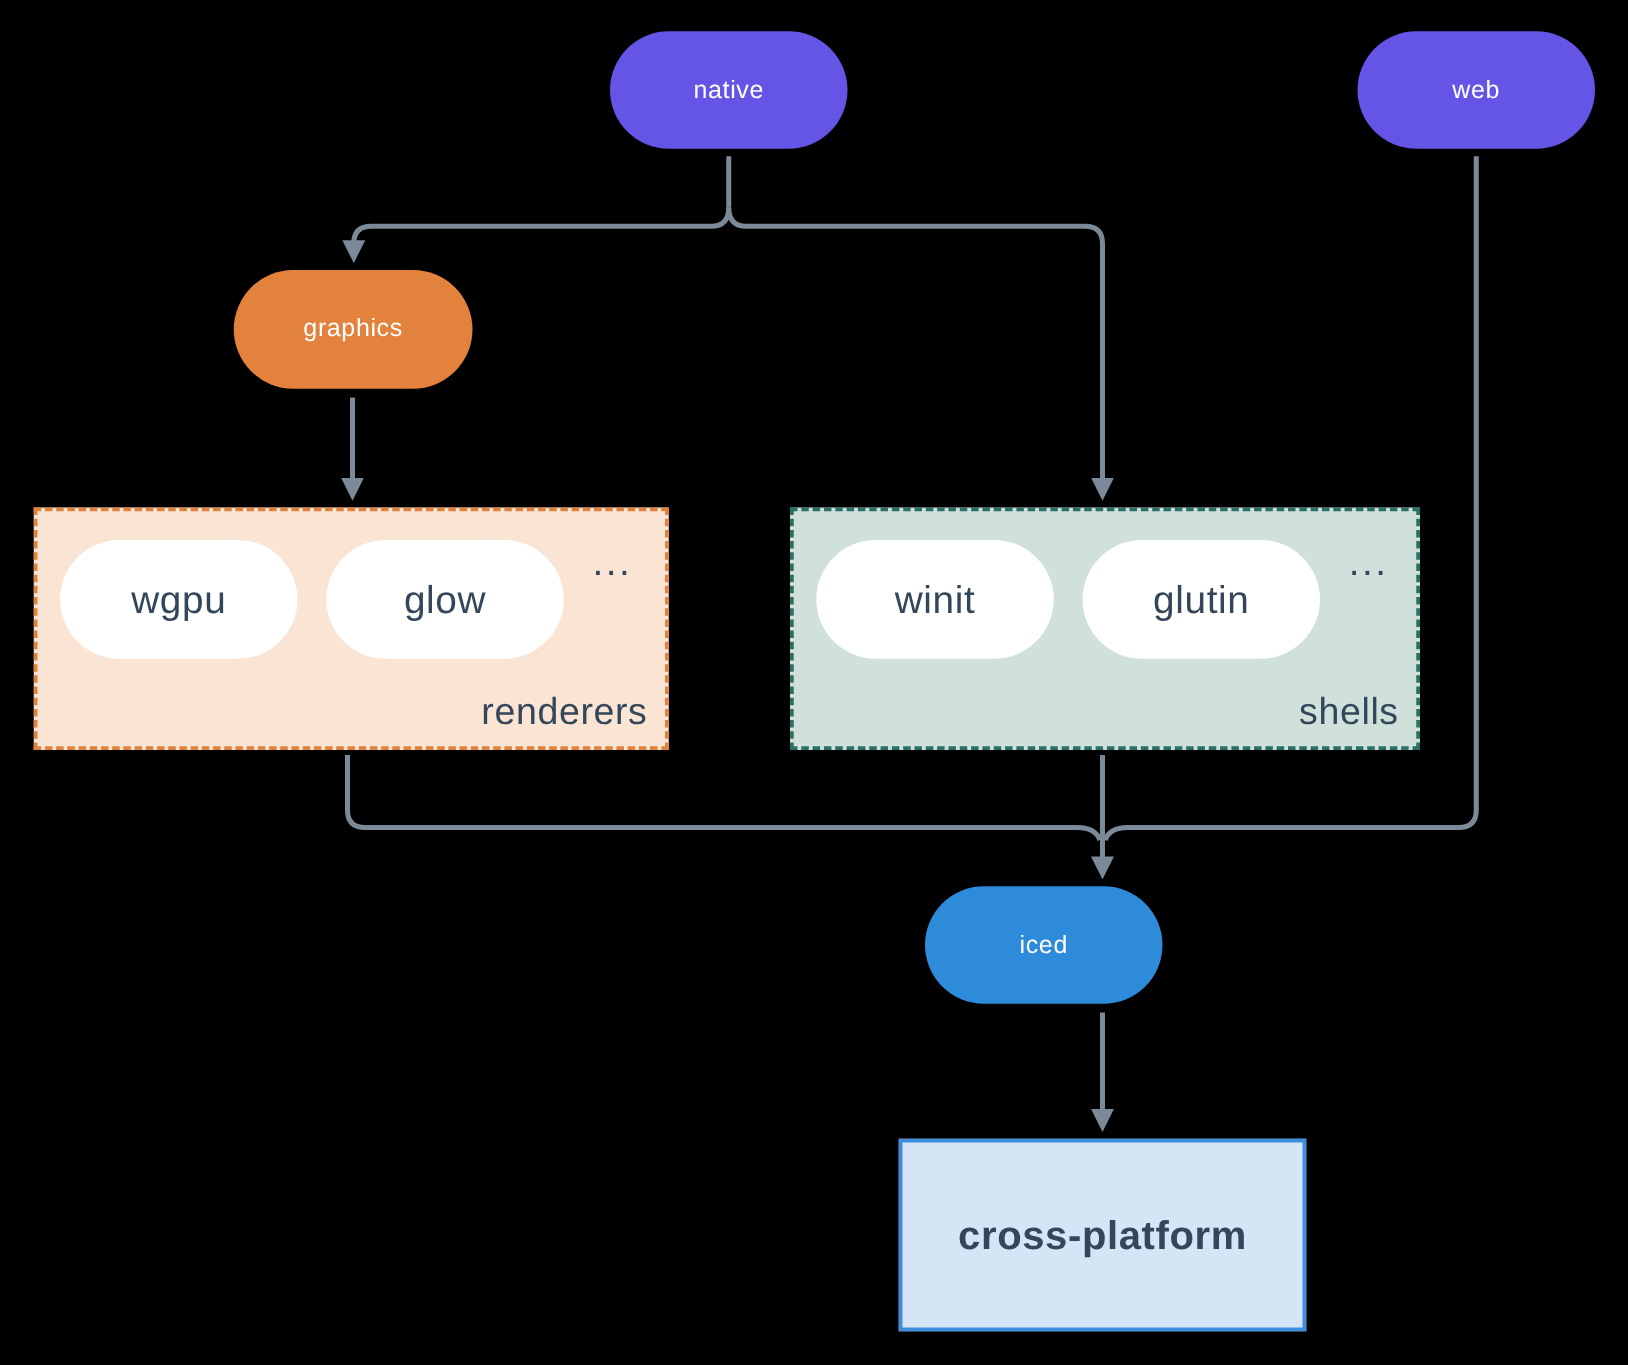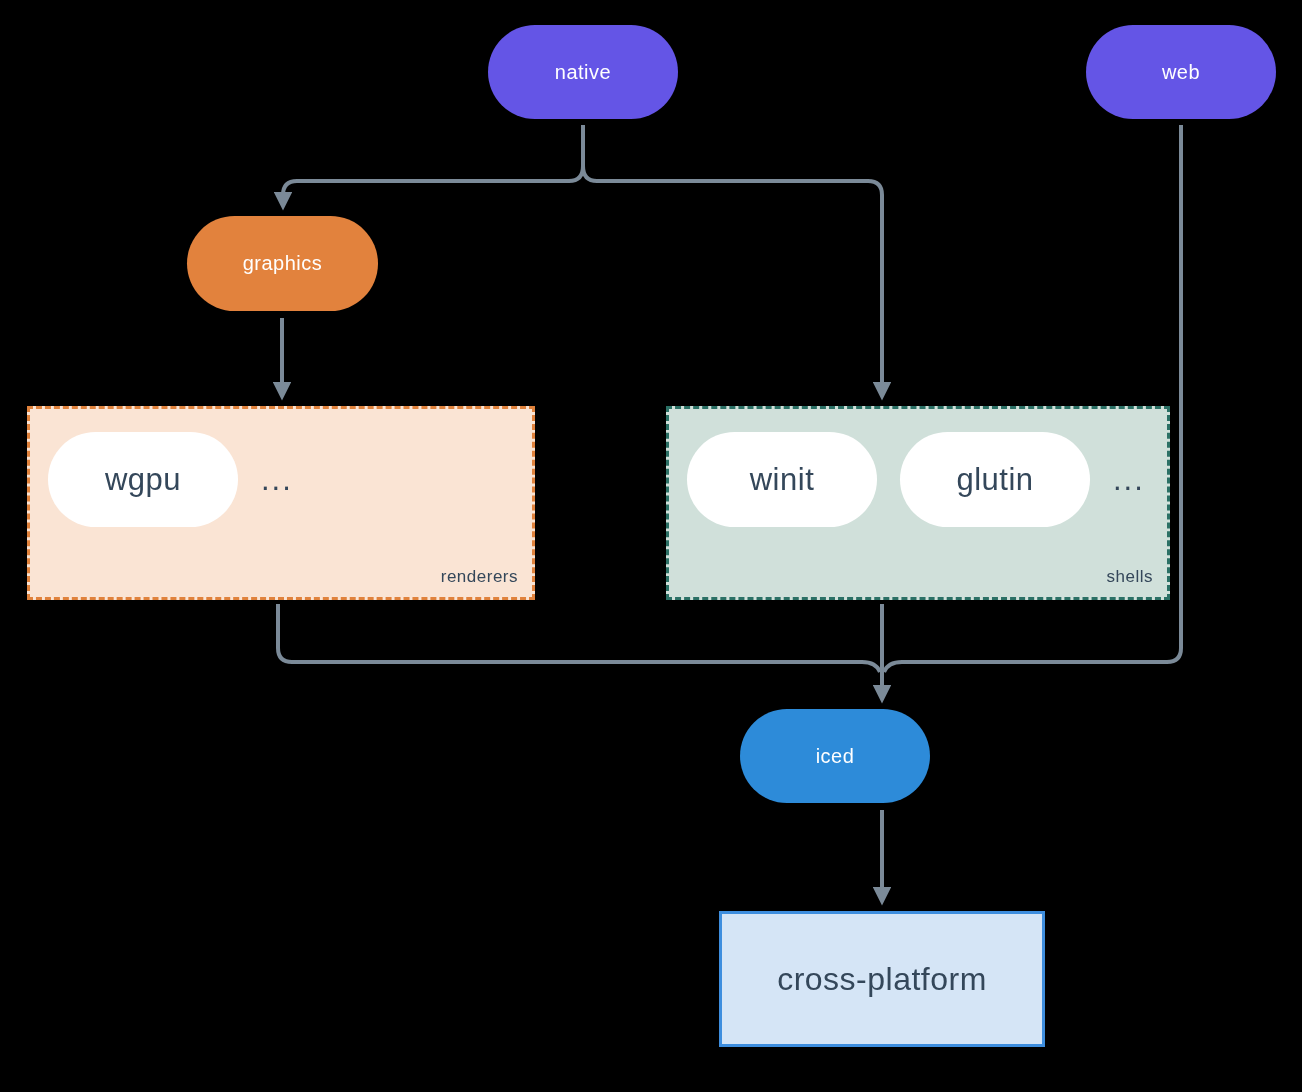"wgpu" .group-items { align-items: center -> none }
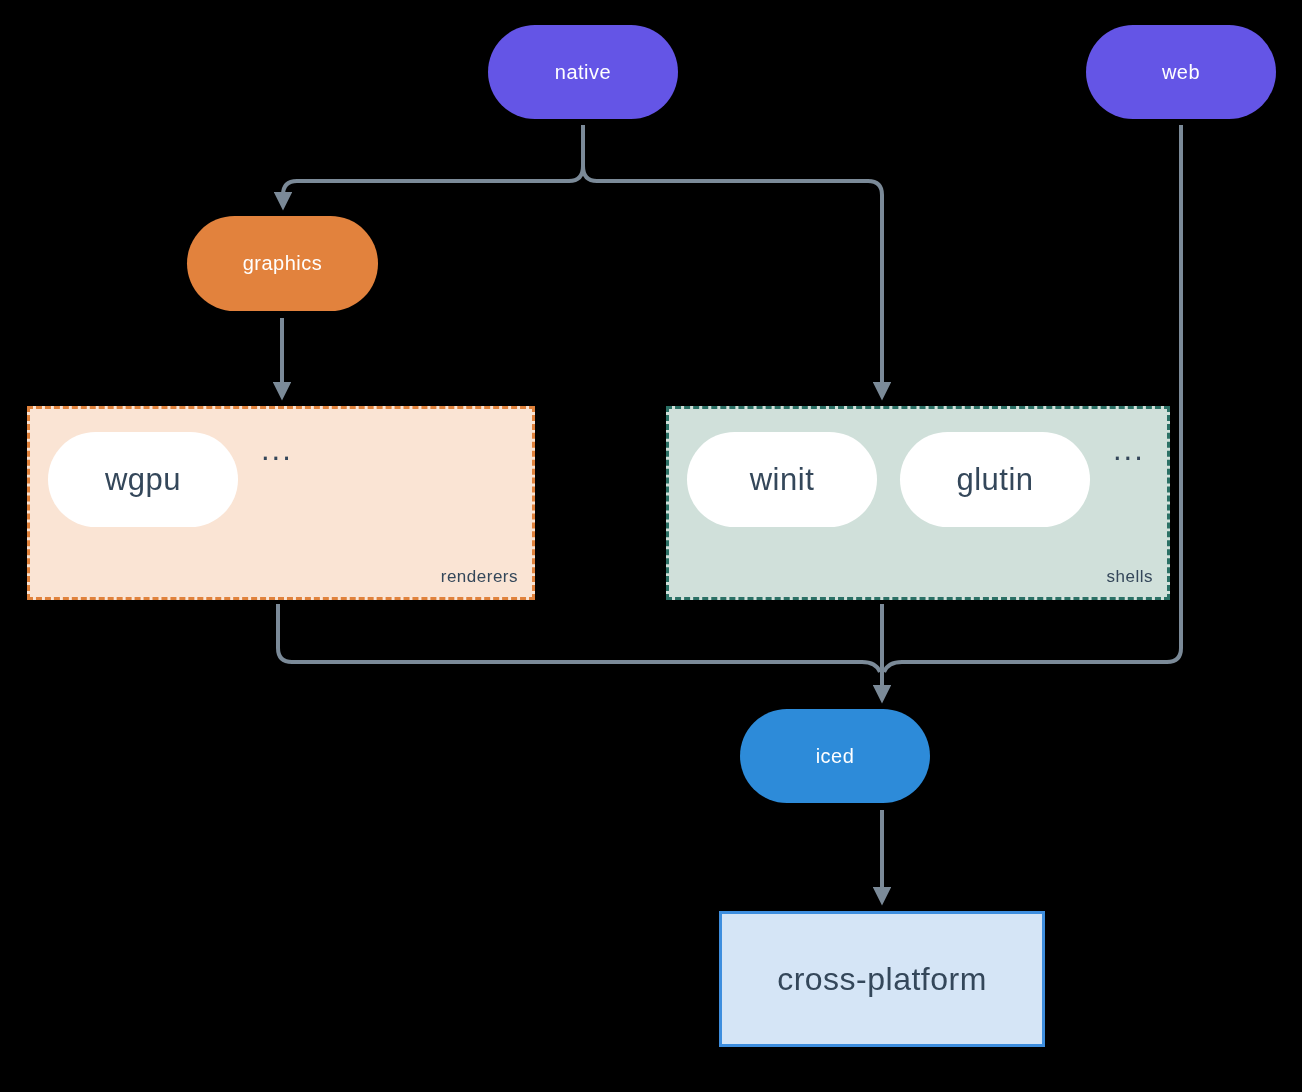"glow" div.item-pill { html: none -> <div> <span>glow</span> </div> }
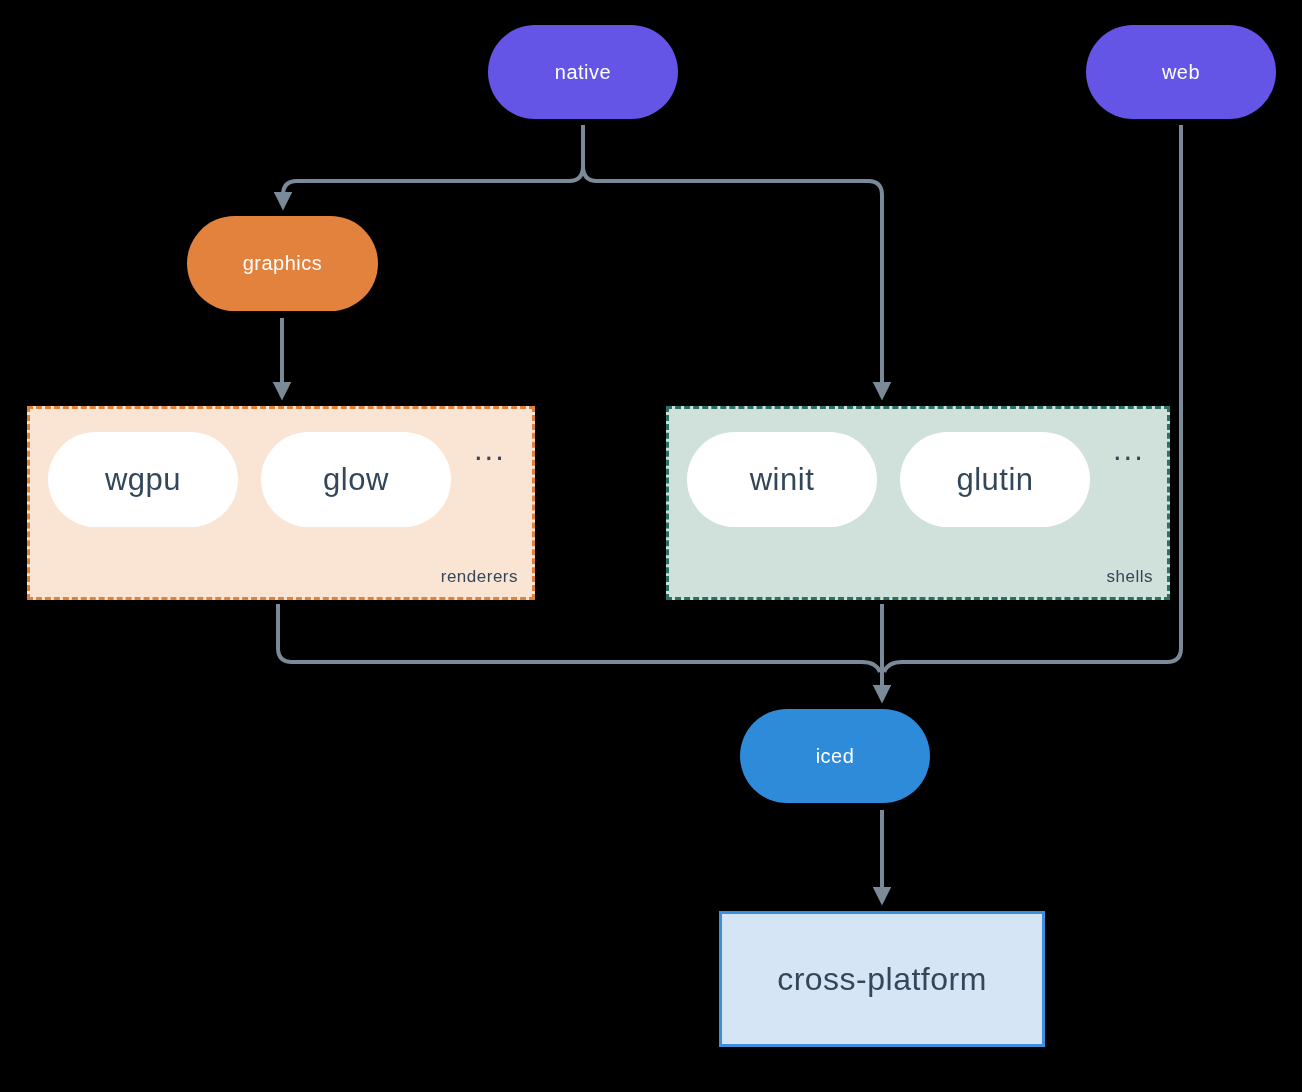"winit" .group-shells { left: 666px -> 632px }
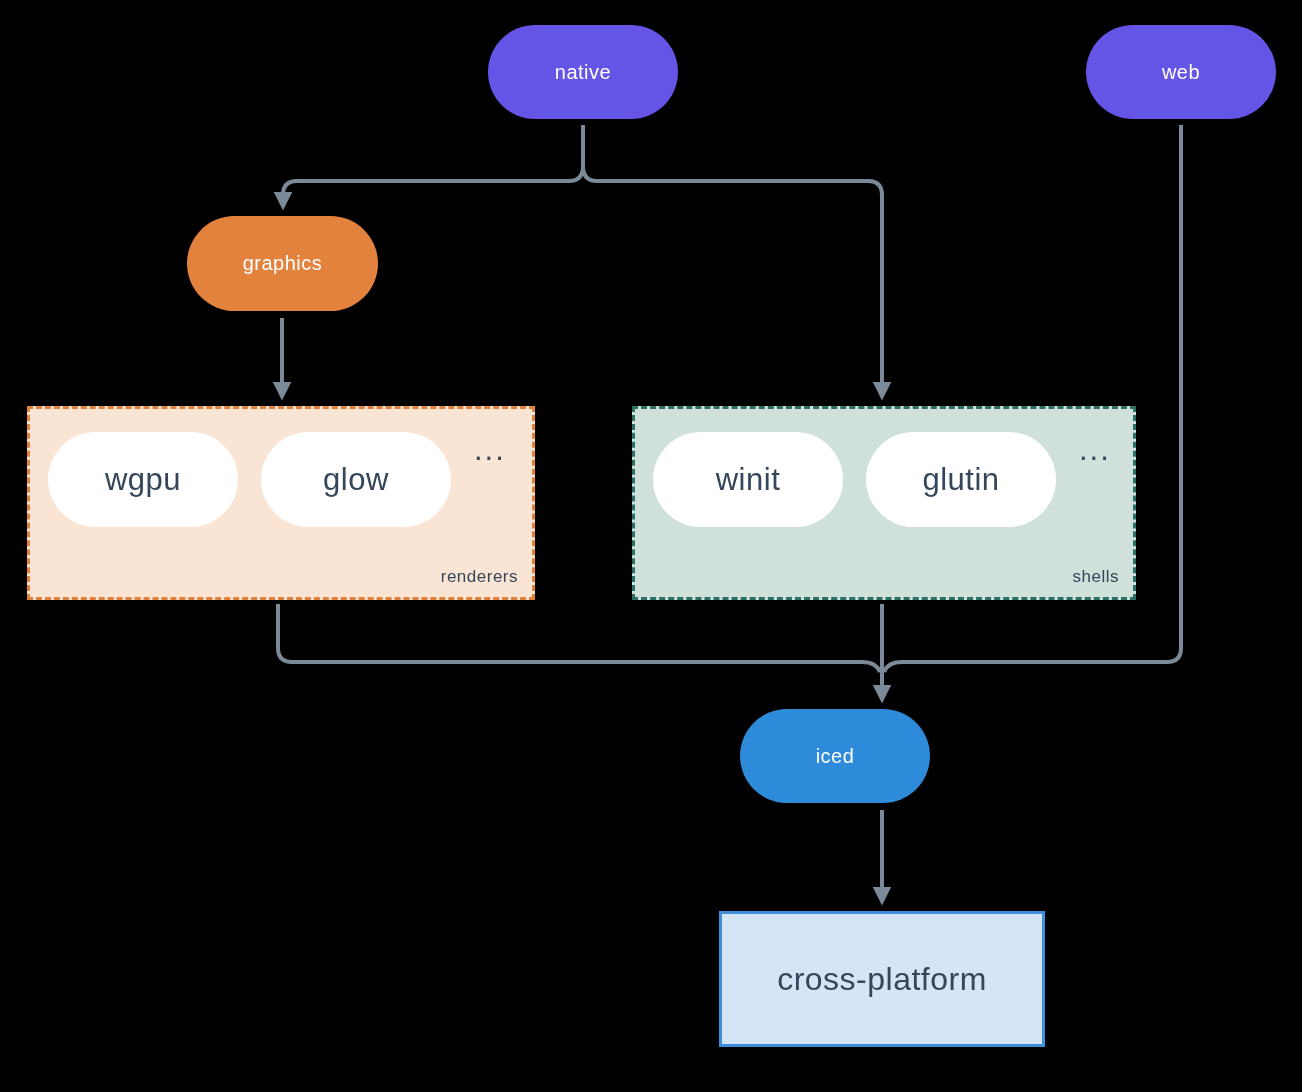"renderers" .group-label { font-size: 17px -> 30px }
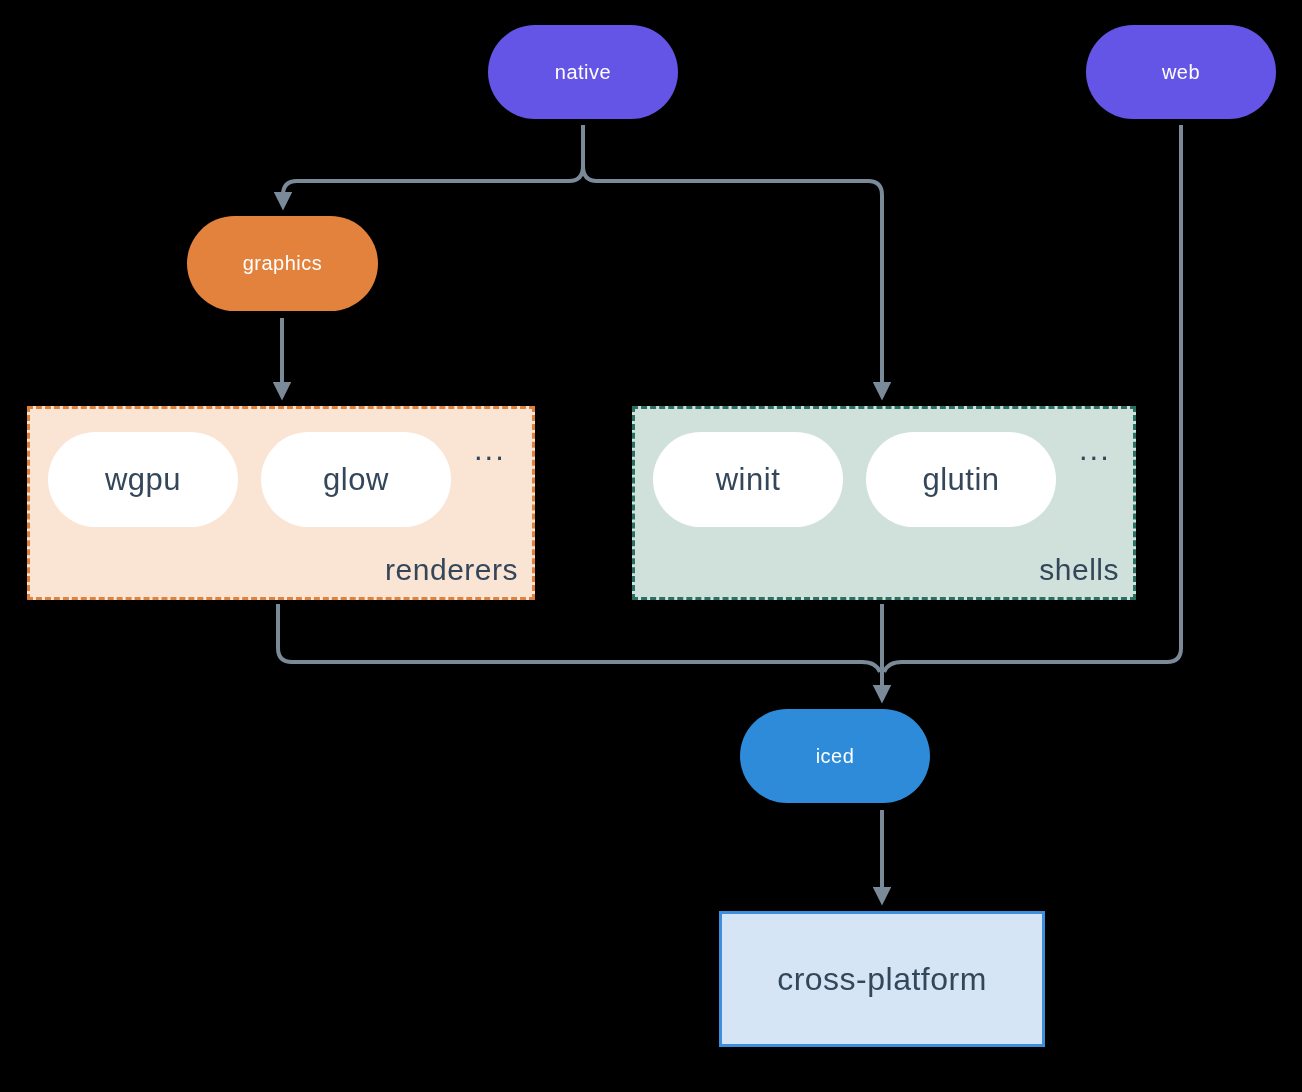"cross-platform" .node-app { font-weight: none -> bold; height: 136px -> 154px }
